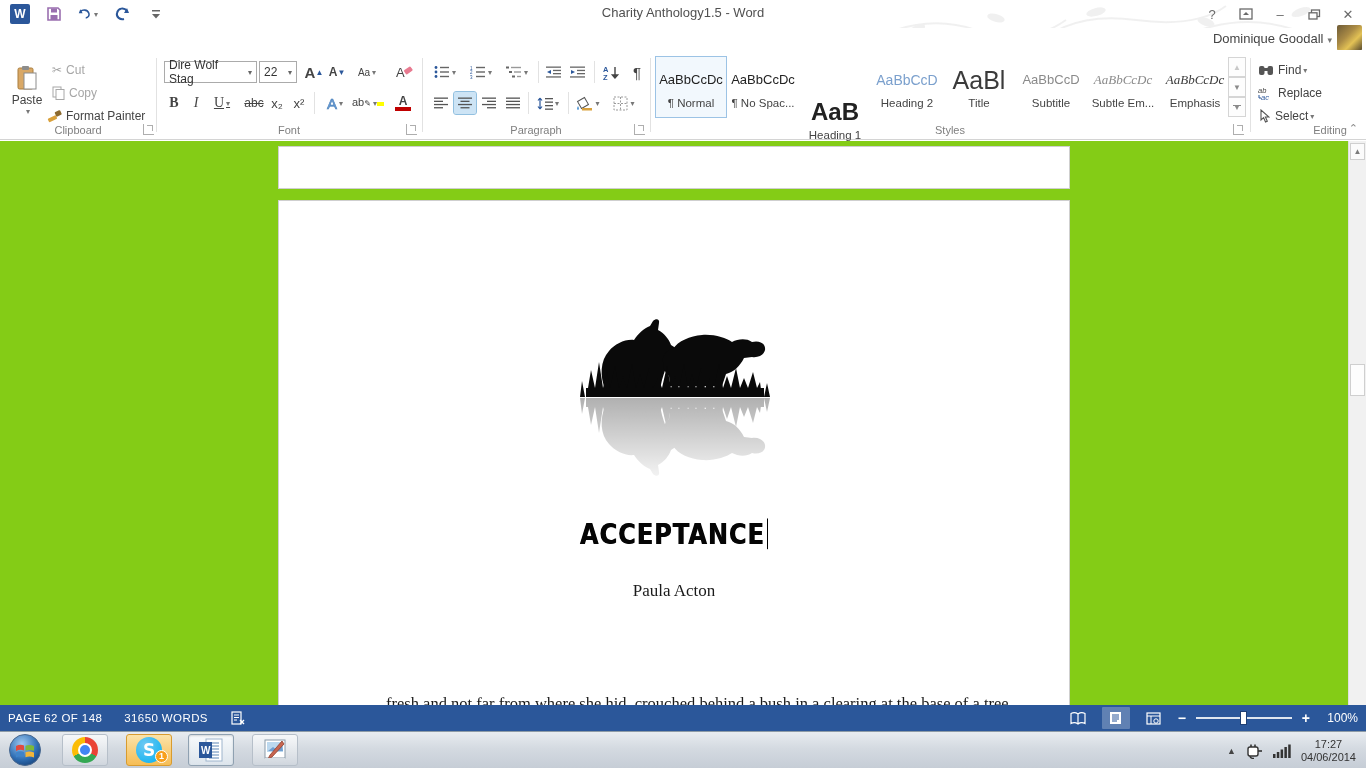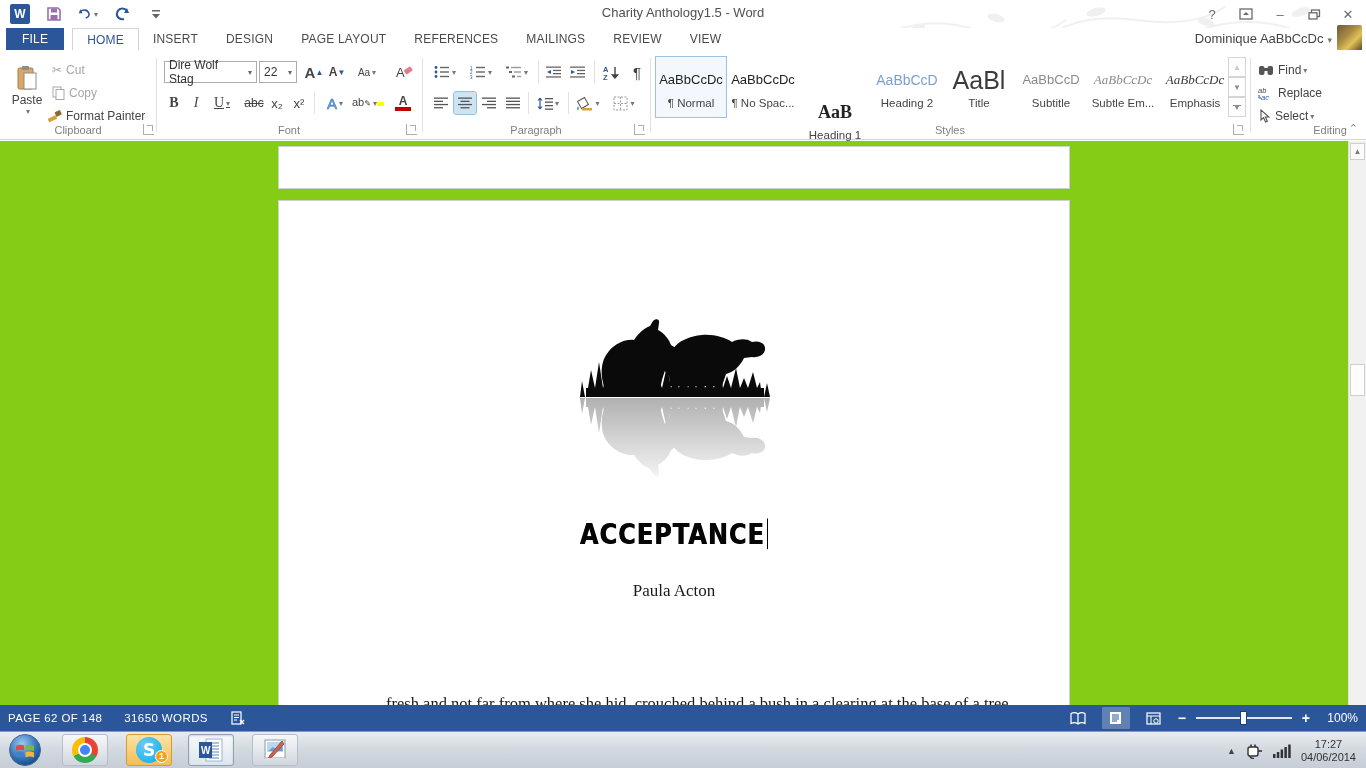"FILE" div.tabs { html: <div> <div>FILE</div> <div>HOME</div> <div>INSERT</div> <div>DESIGN</div> <div>PAGE LAYOUT</div> <div>REFERENCES</div> <div>MAILINGS</div> <div>REVIEW</div> <div>VIEW</div> </div> -> none }
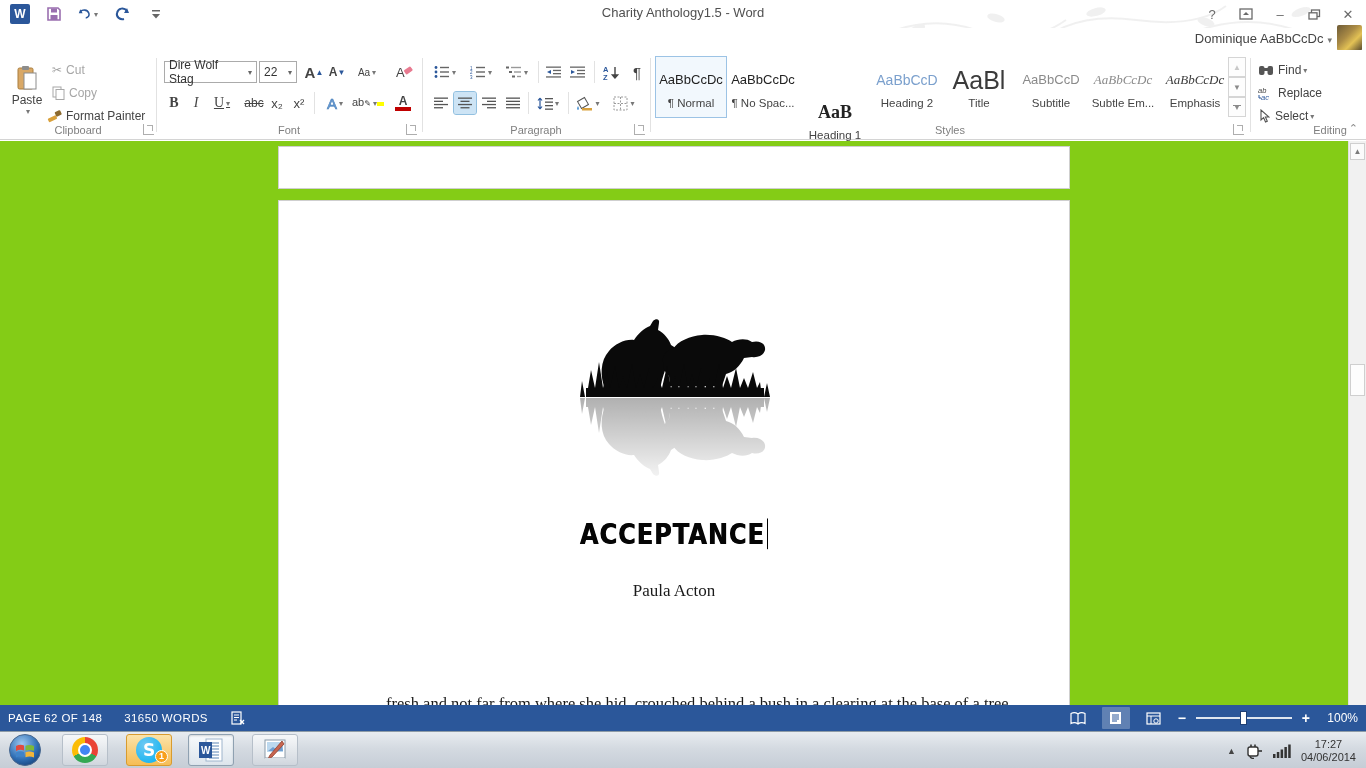"Dominique AaBbCcDc" span { text: AaBbCcDc -> Goodall }
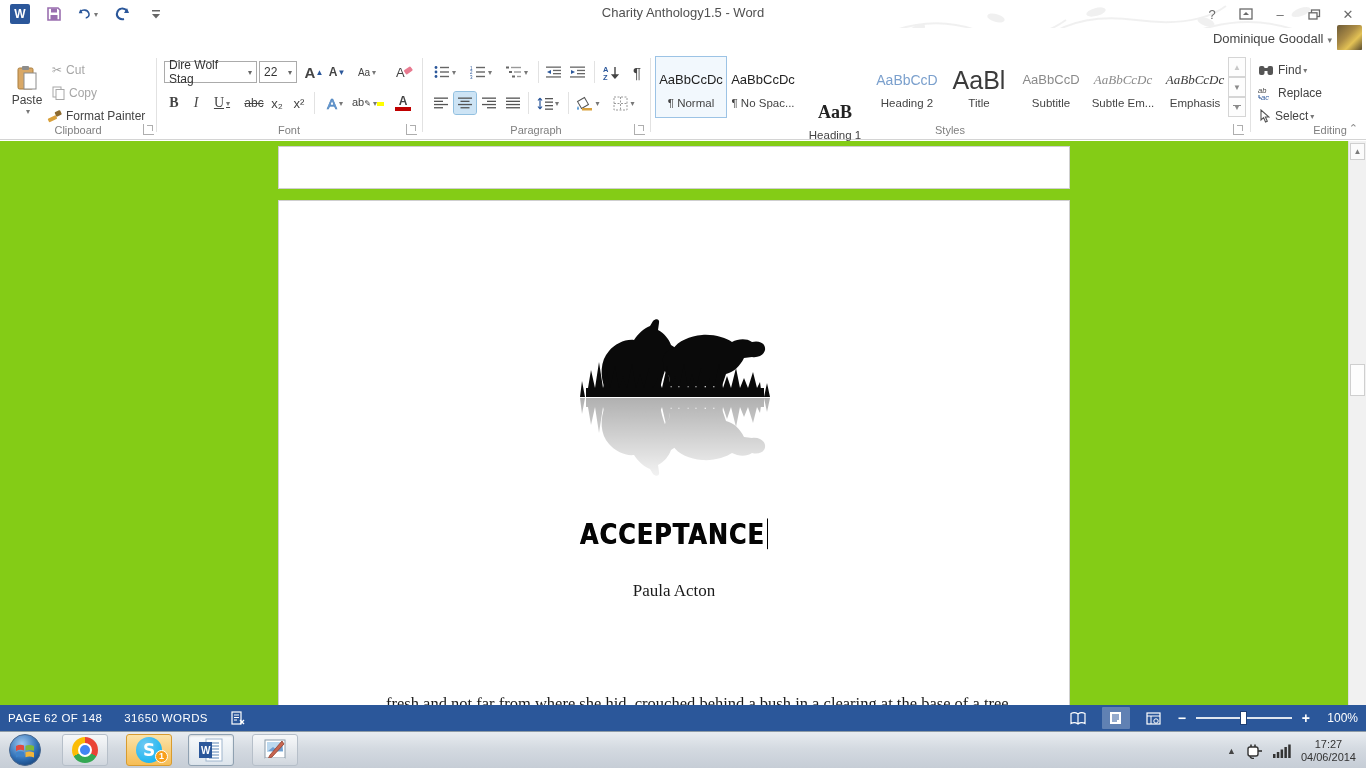"AaB" .sg3 .s-sample { font-family: Liberation Serif, serif -> Liberation Sans, sans-serif; font-size: 18px -> 24px }
